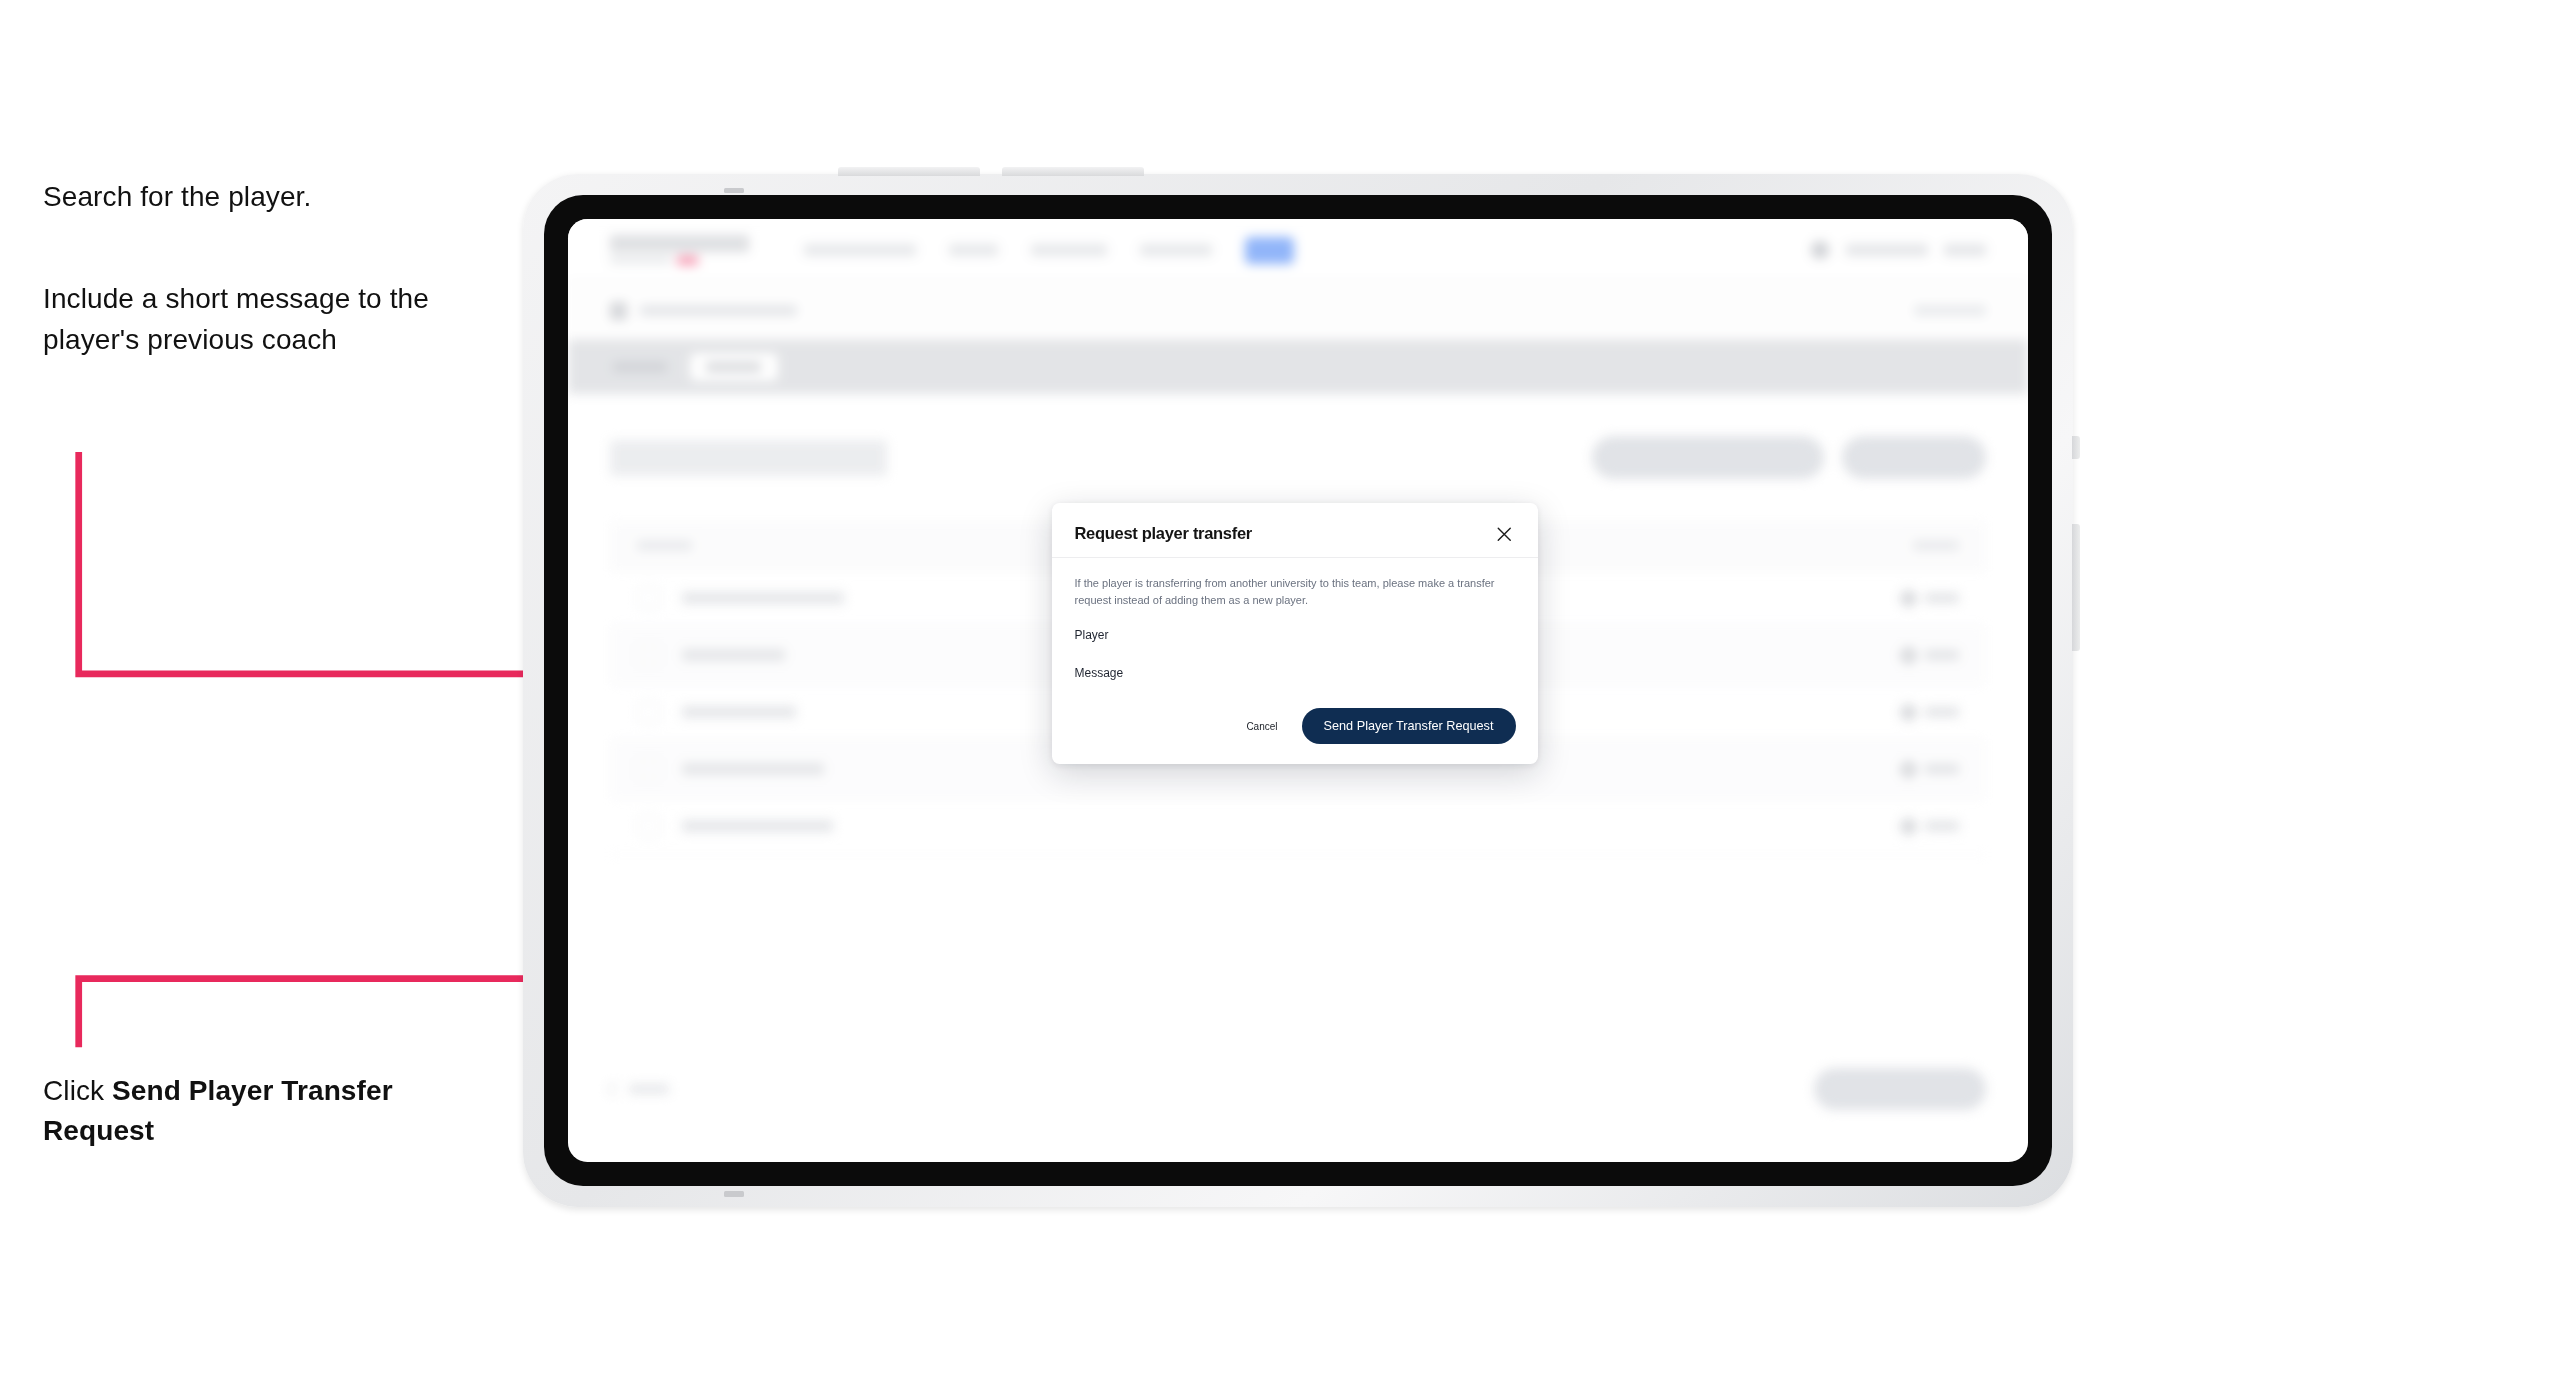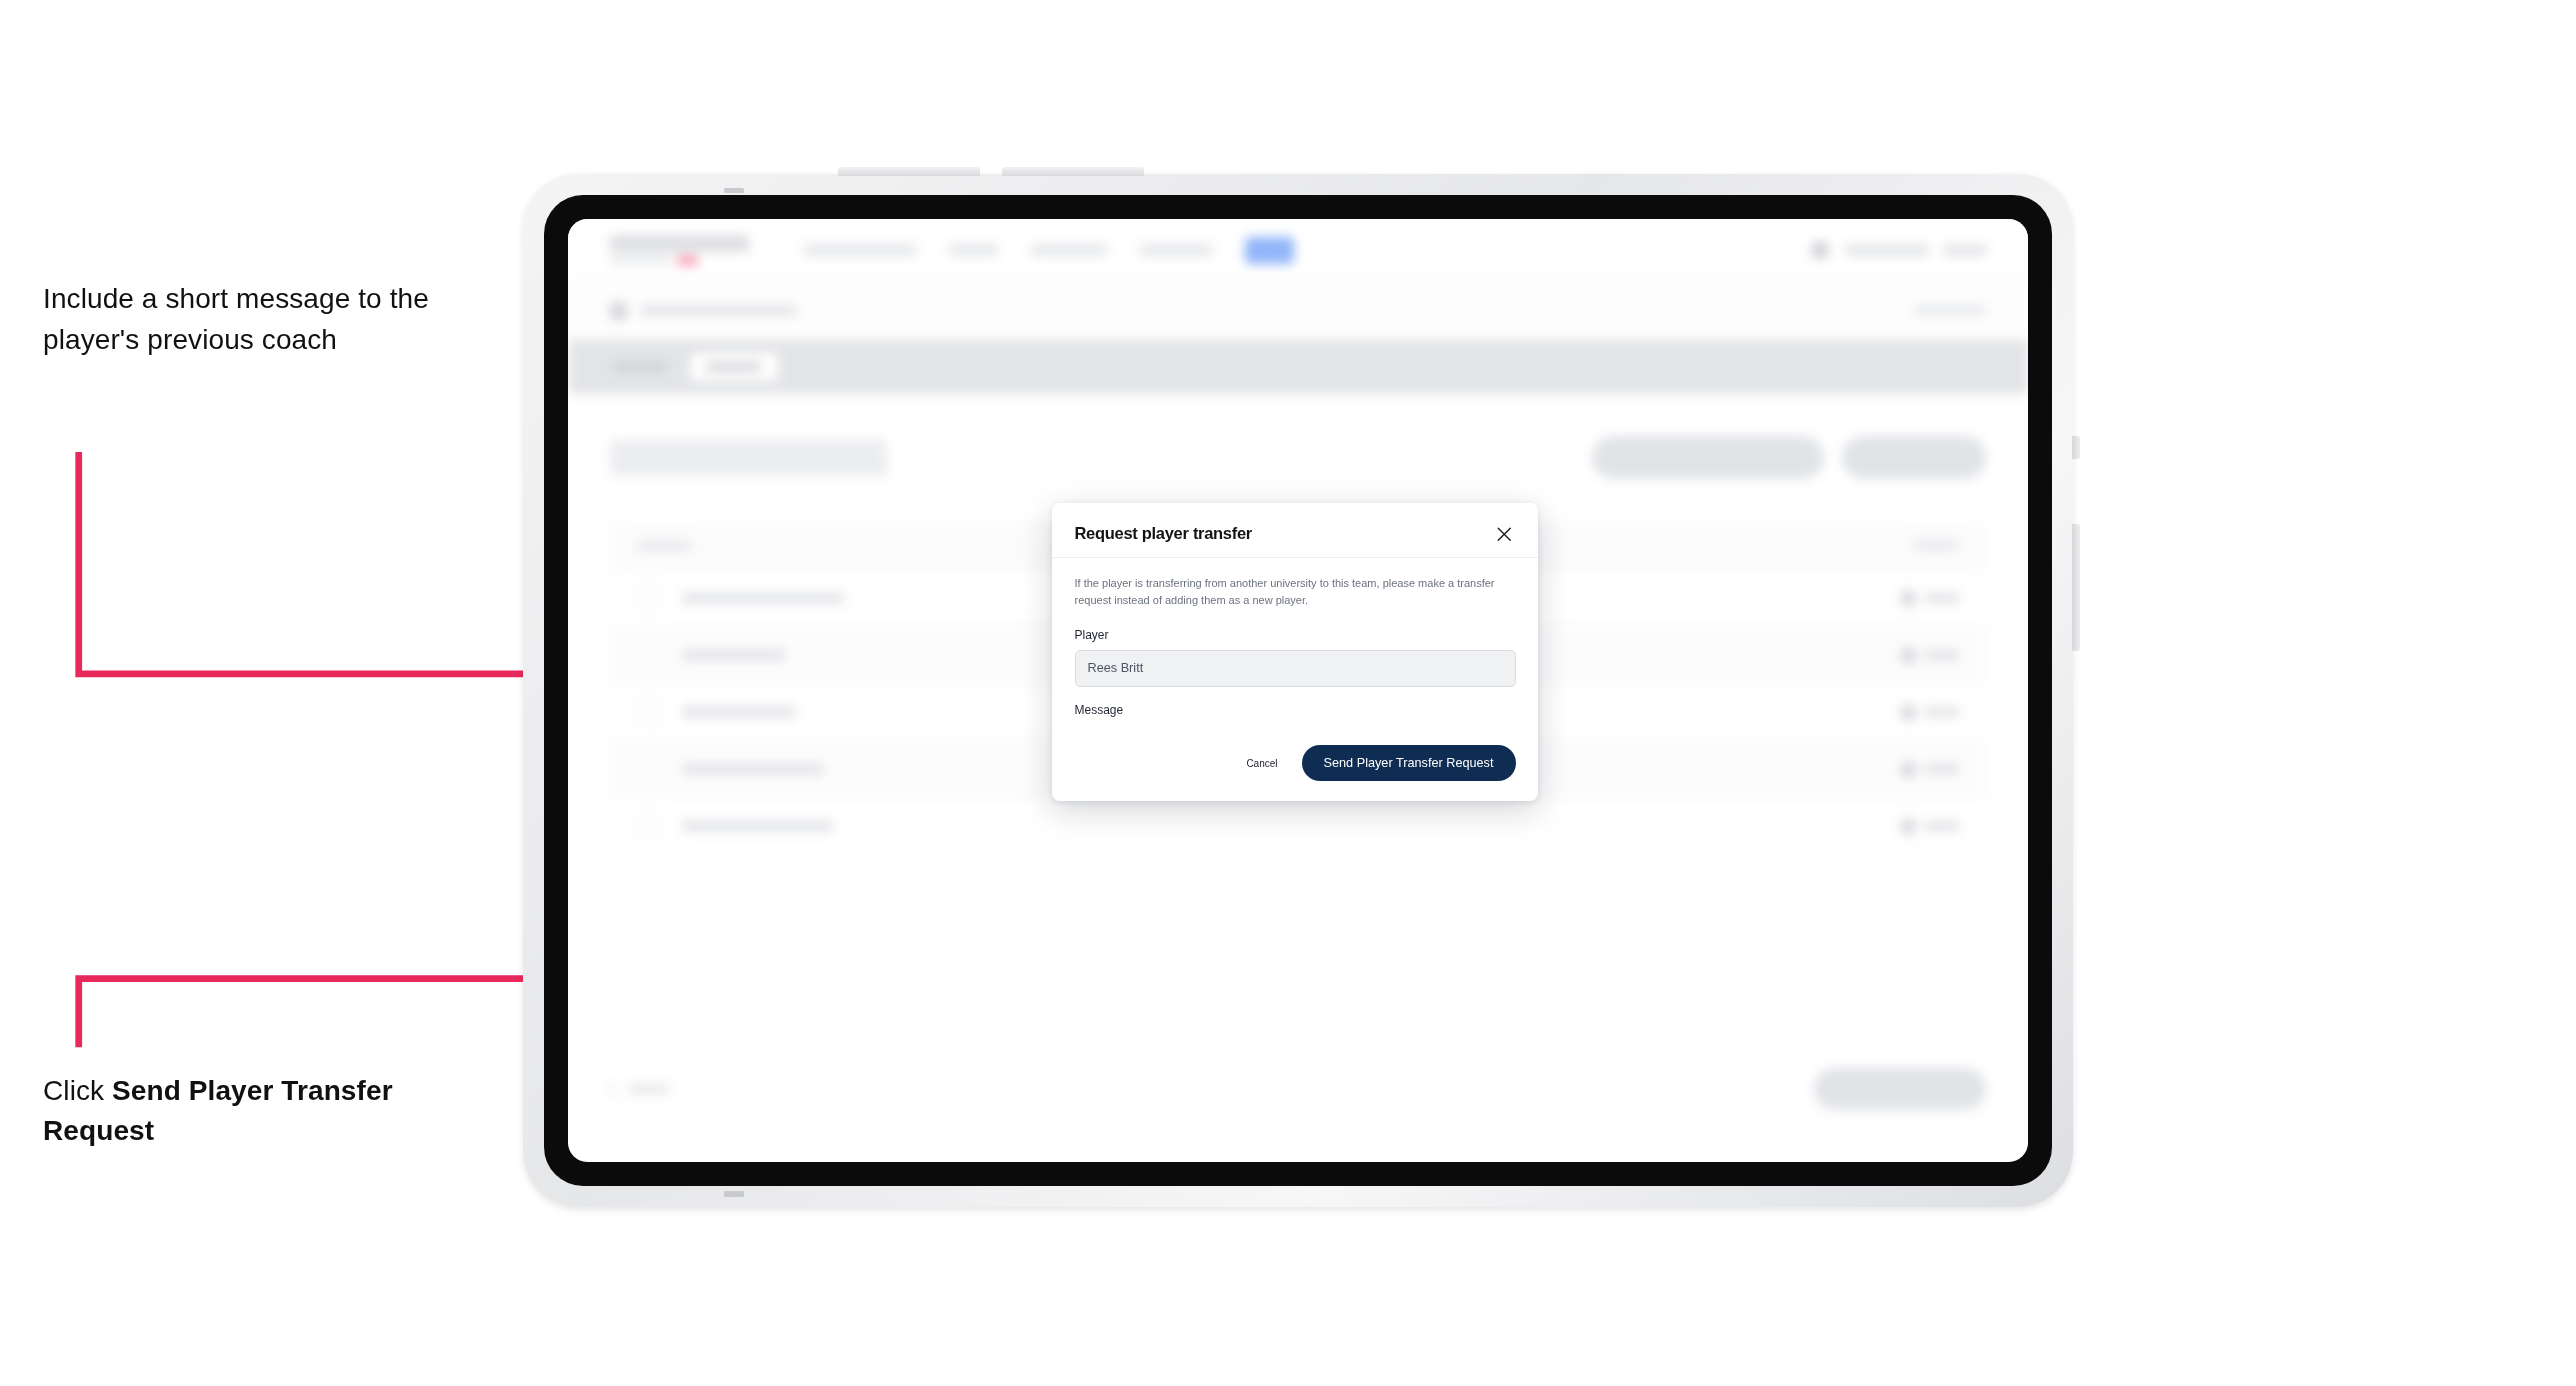"Search for the player." div.annot { html: none -> <div>Search for the player.</div> }
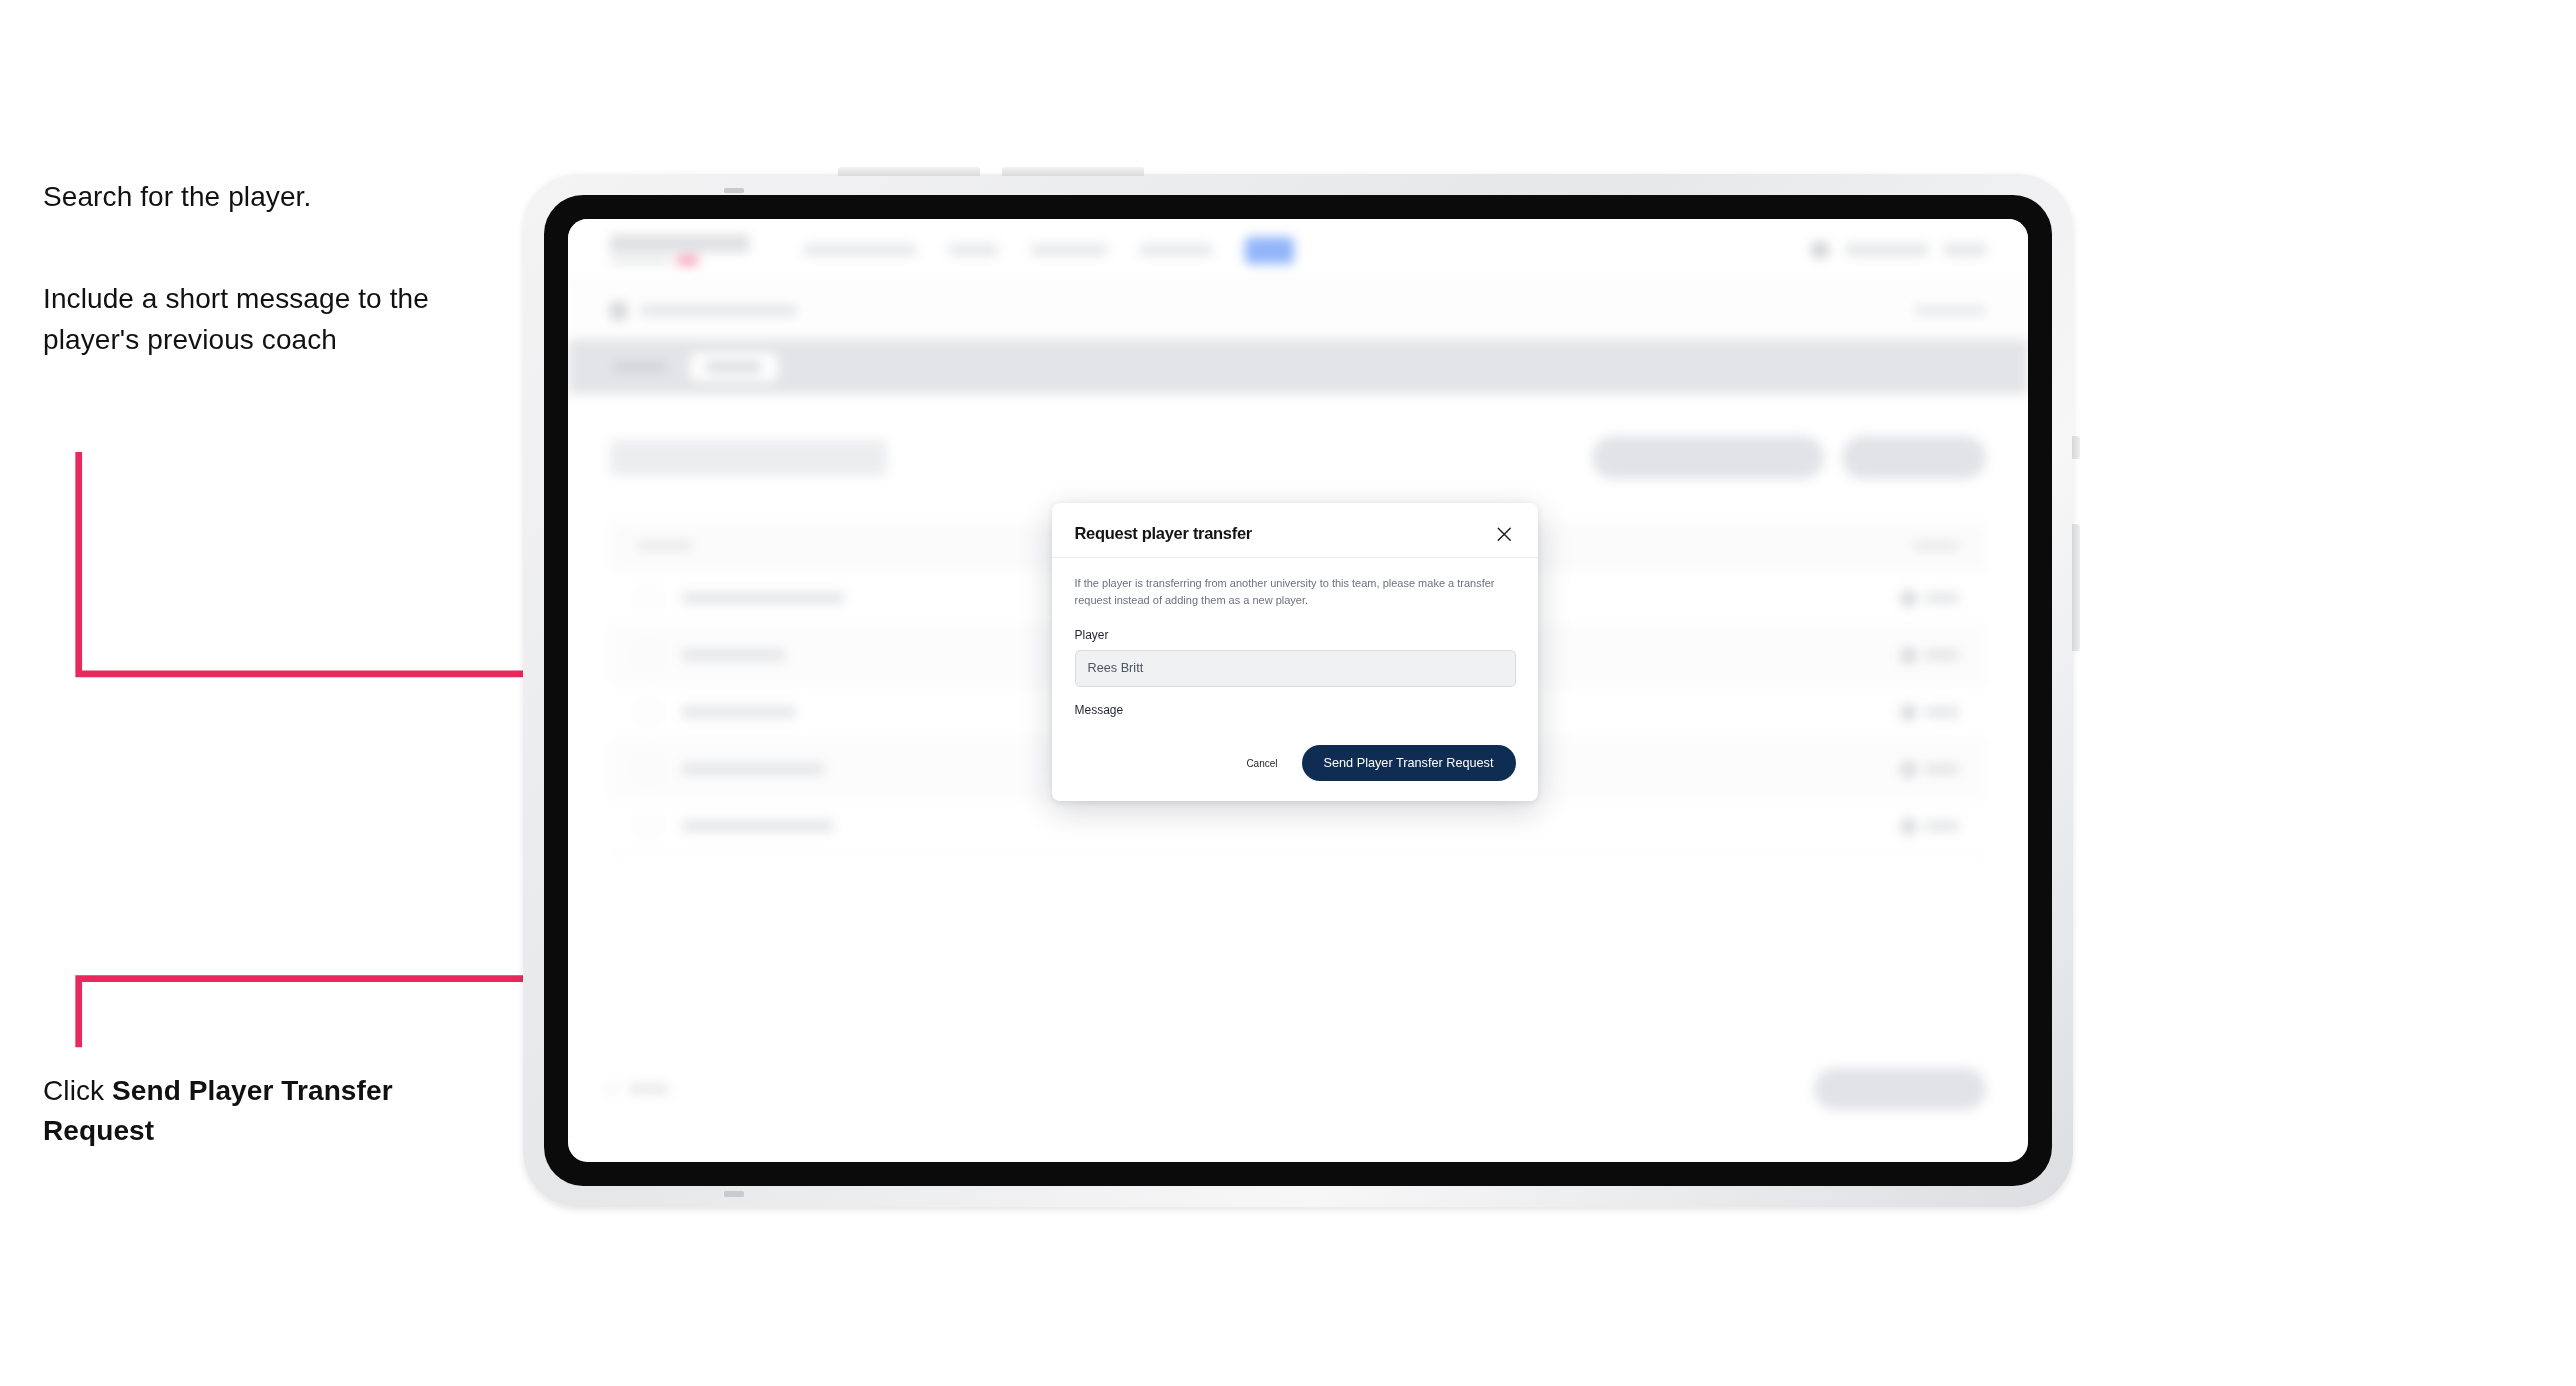"Rees Britt" div.player-input { html: <div>Rees Britt</div> -> none }
